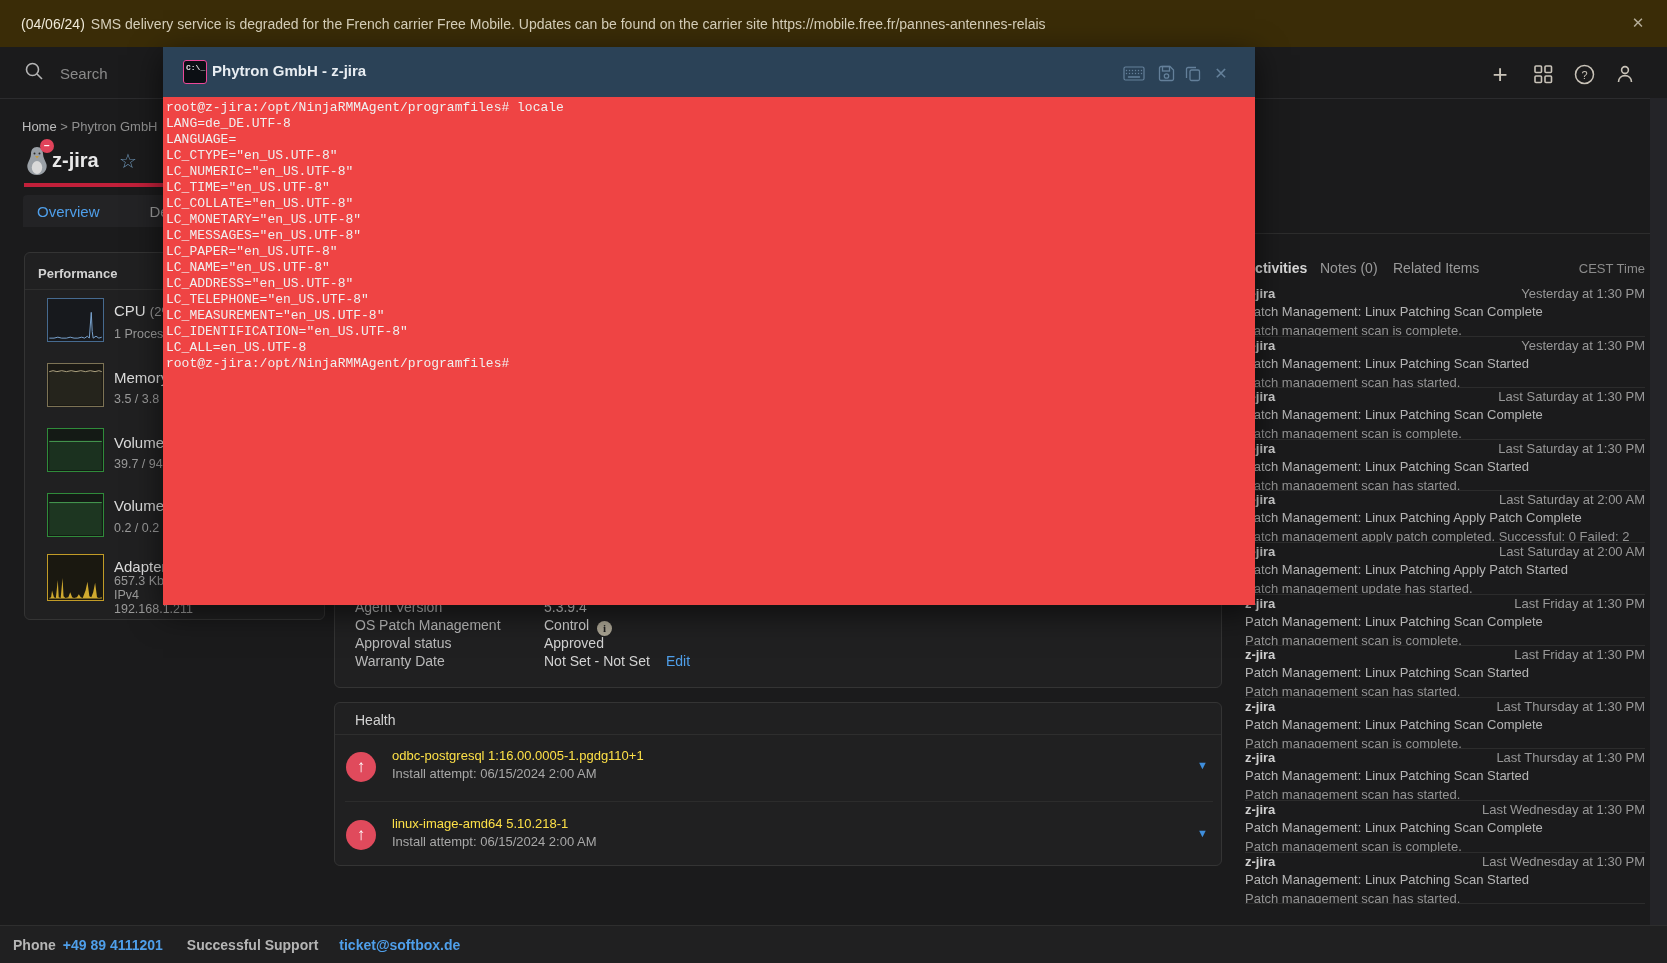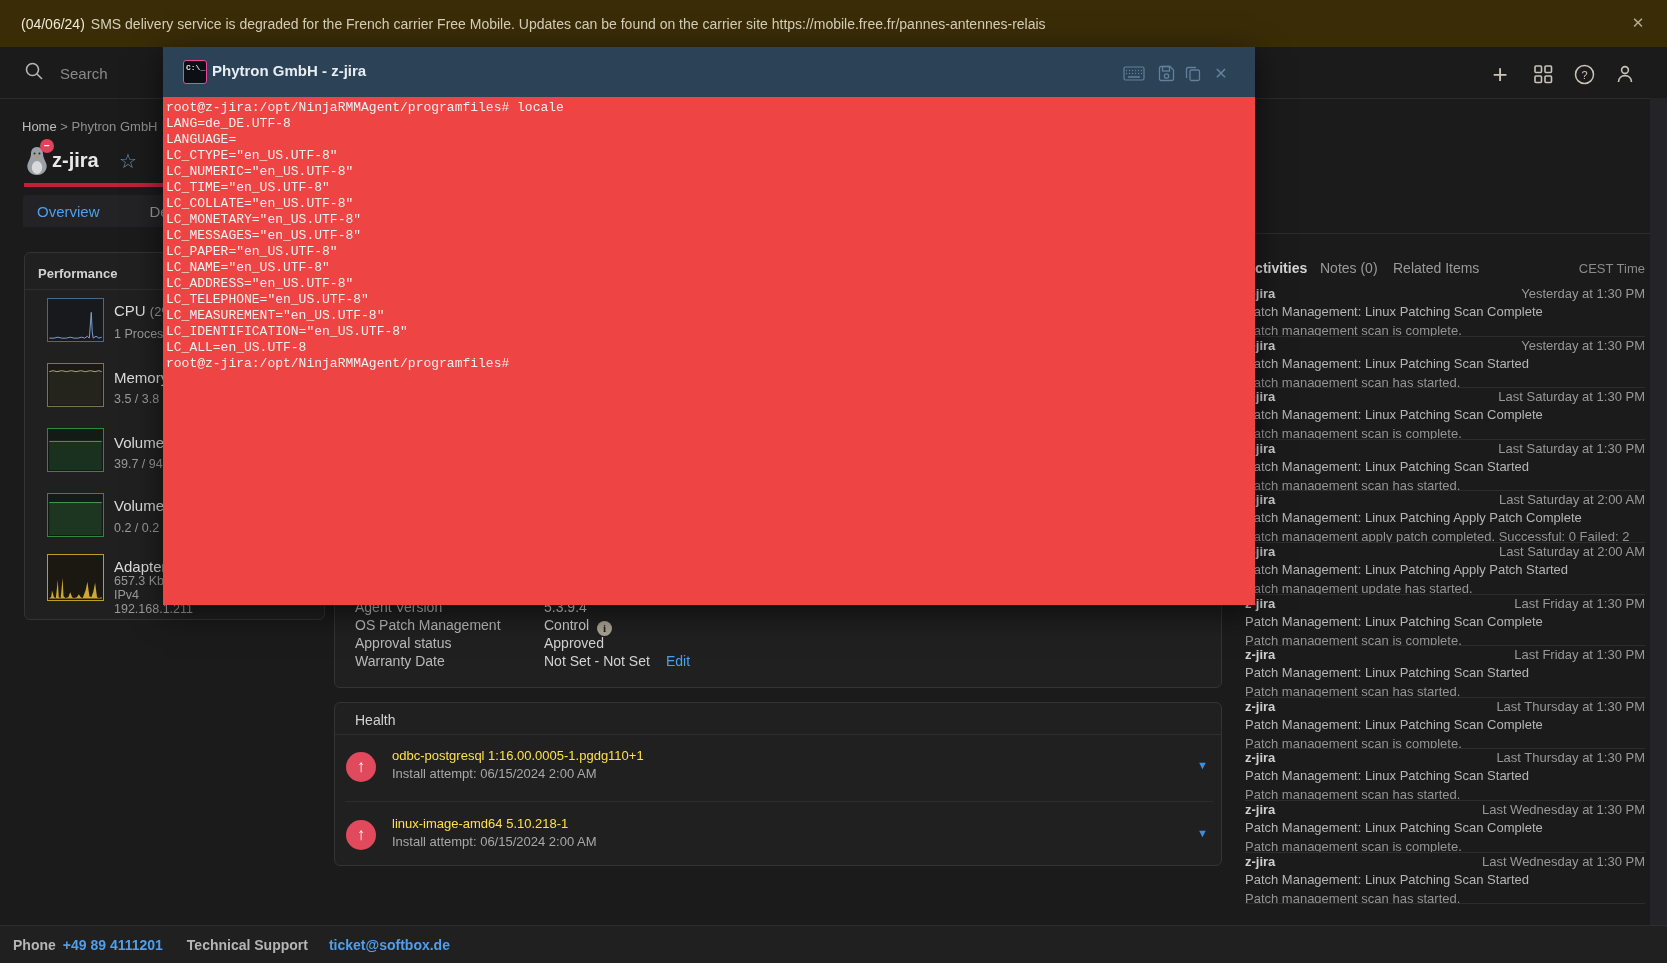"Technical Support" span.lbl { text: Technical -> Successful }
